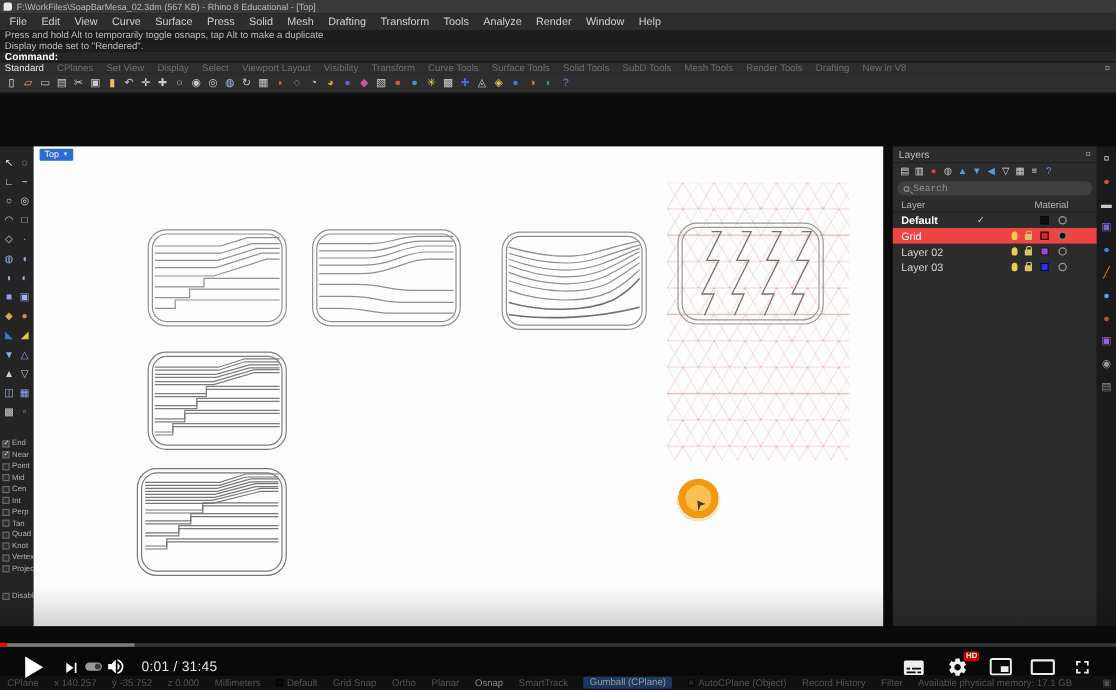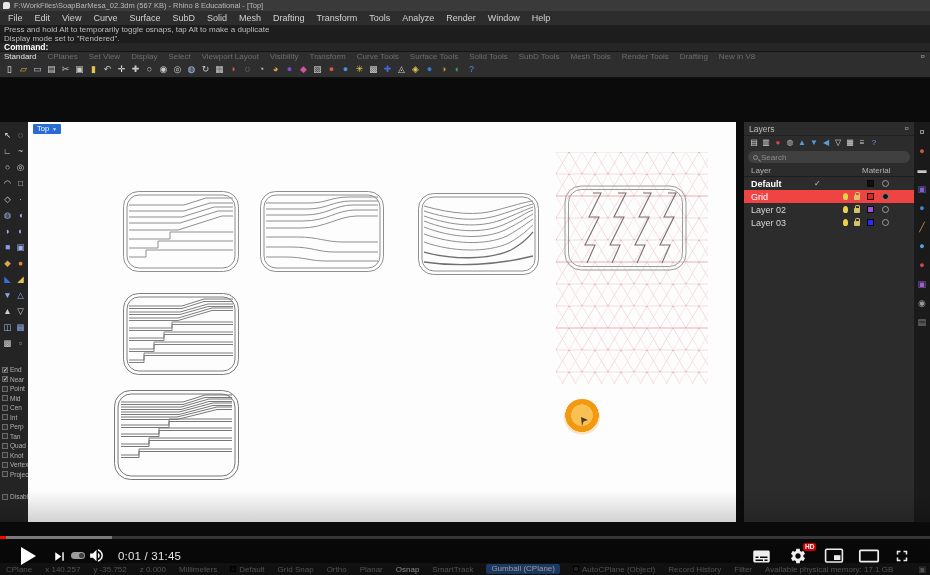"SubD" span.menu-item { text: SubD -> Press }
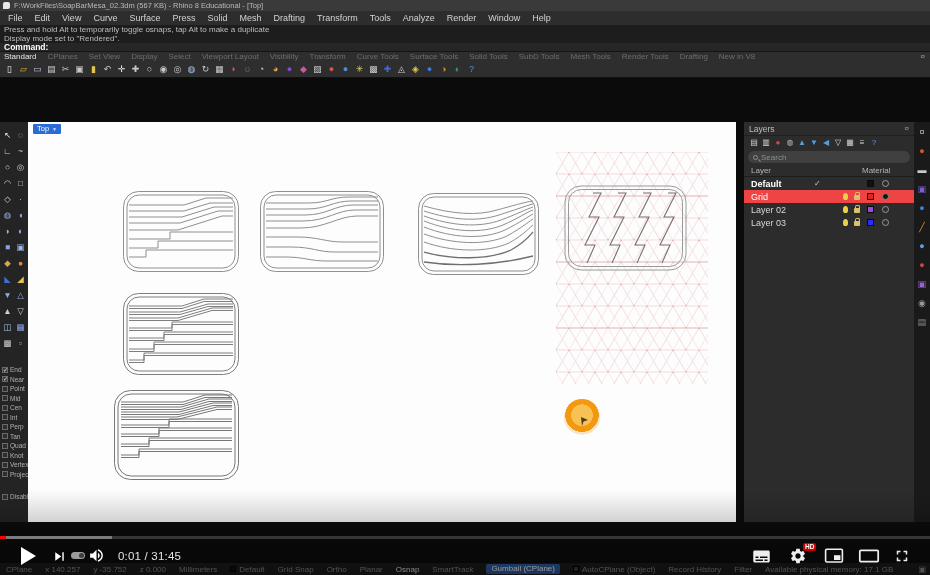"Search" .lp-search input { font-family: Liberation Sans, sans-serif -> Liberation Mono, monospace }
